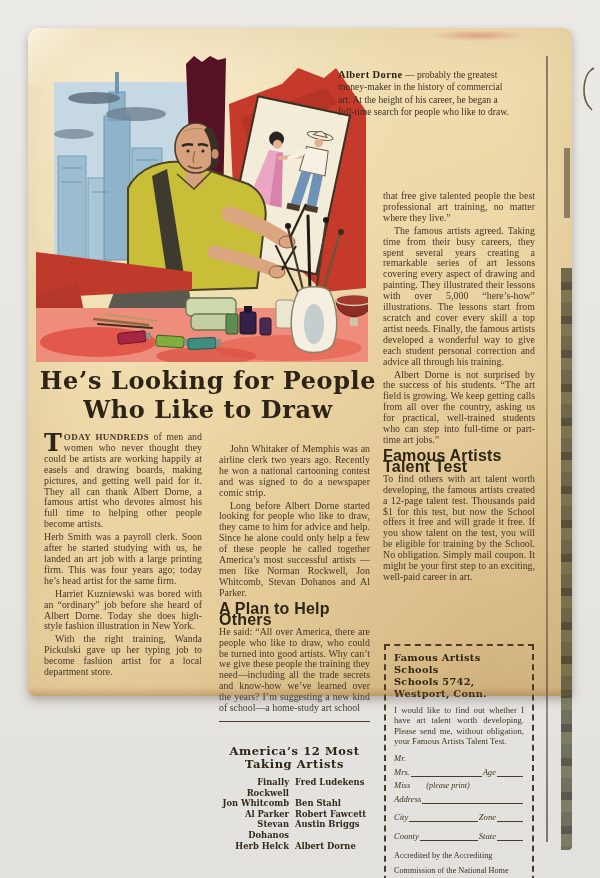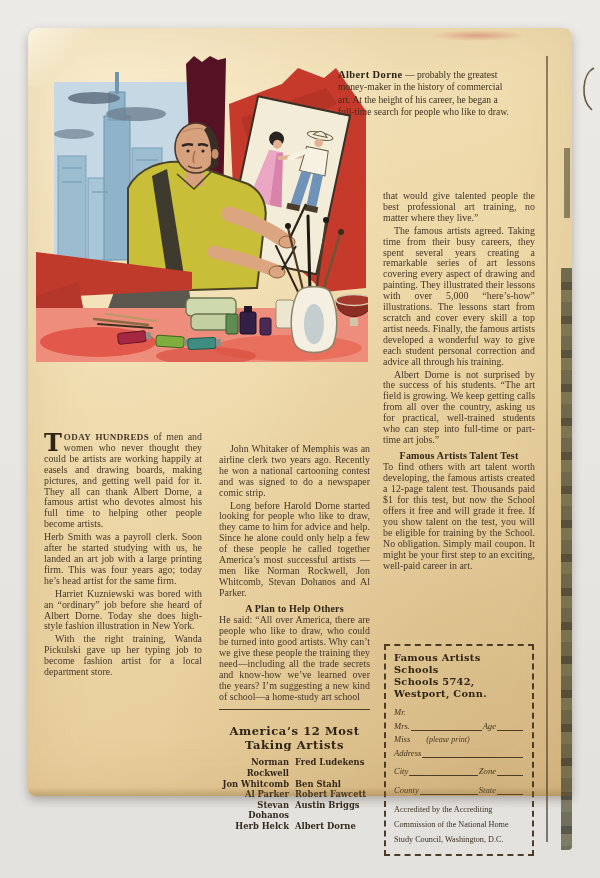"Albert Dorne — probably the" .page { height: 768px -> 668px }
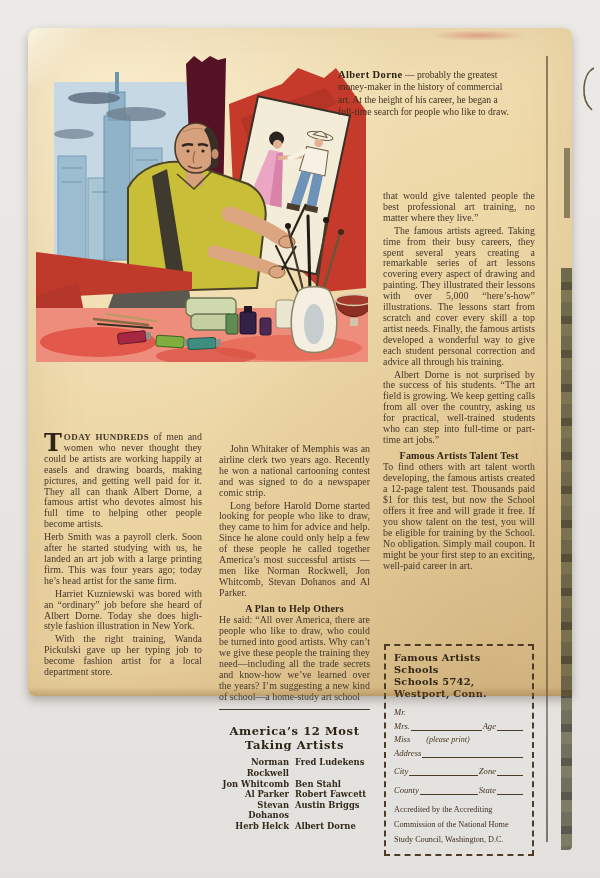"that would give talented people" p { text: would -> free }
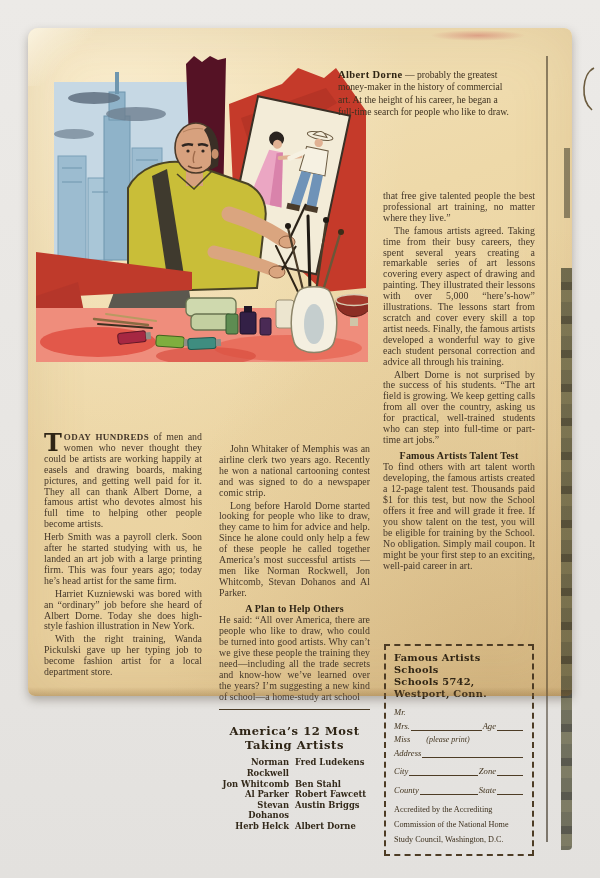"He’s Looking for People" div.headline { html: none -> <div> <div>He’s Looking for People</div> <div>Who Like to Draw</div> </div> }
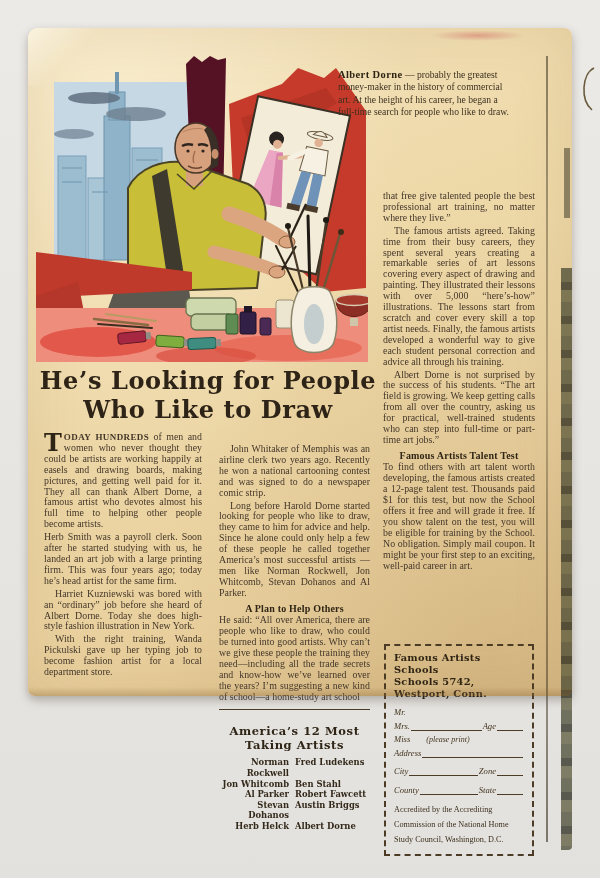"Famous Artists Talent Test" .subhead { font-family: Liberation Serif, serif -> Liberation Sans, sans-serif; font-size: 10px -> 16px; text-align: center -> left }
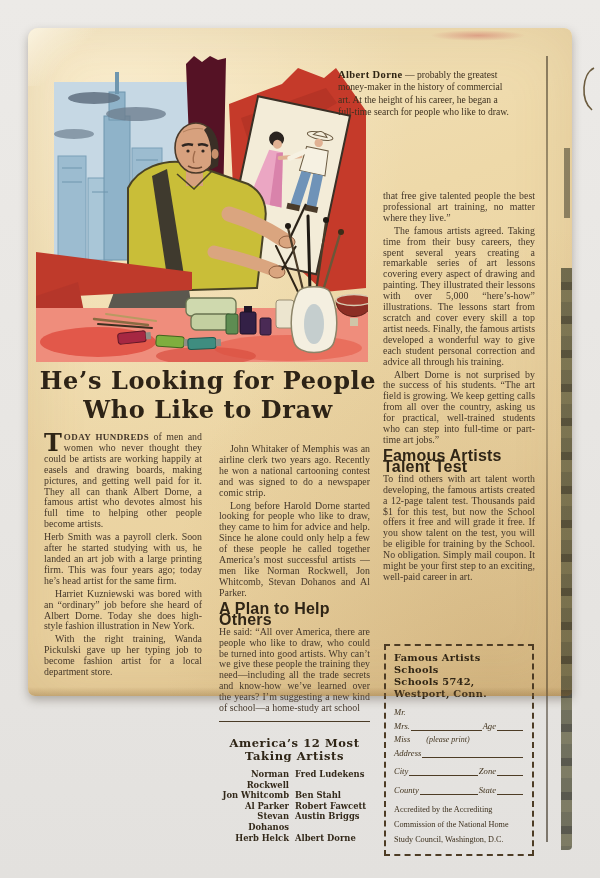"Long before Harold Dorne started" p.ind { text: Harold -> Albert }
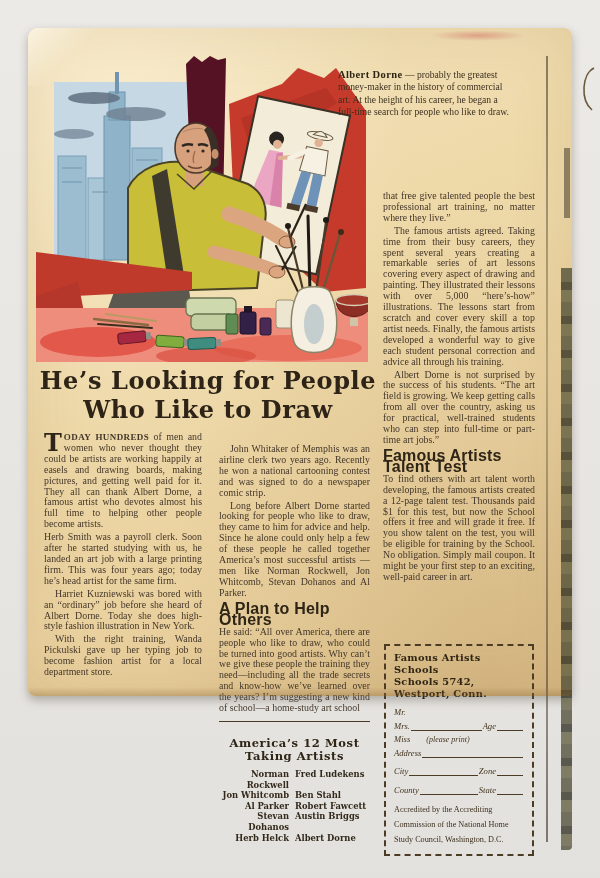"I would like to find" div.coupon-body { html: none -> <div>I would like to find out whether I have art talent worth developing. Please send me, without obligation, your Famous Artists Talent Test.</div> }
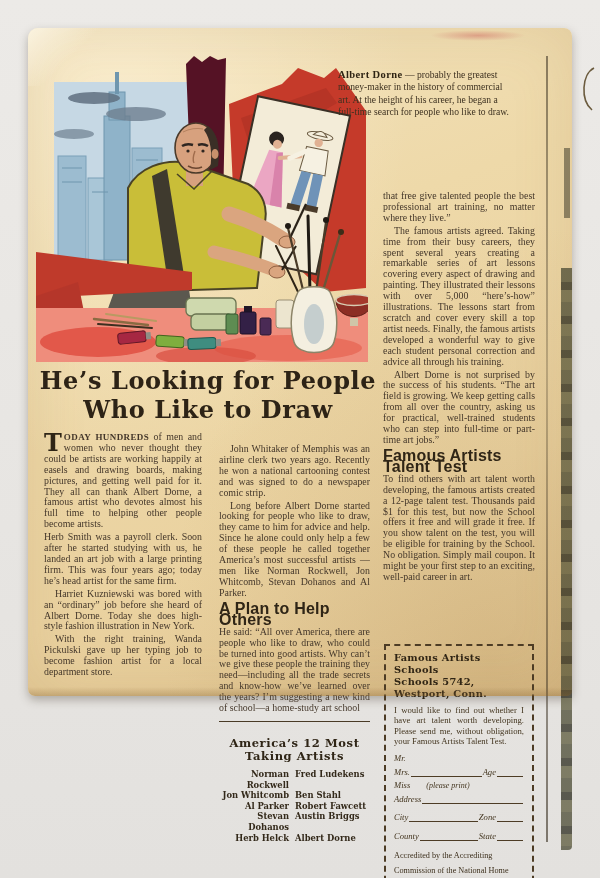"America’s 12 Most" .artists { padding-top: 15px -> 23px }
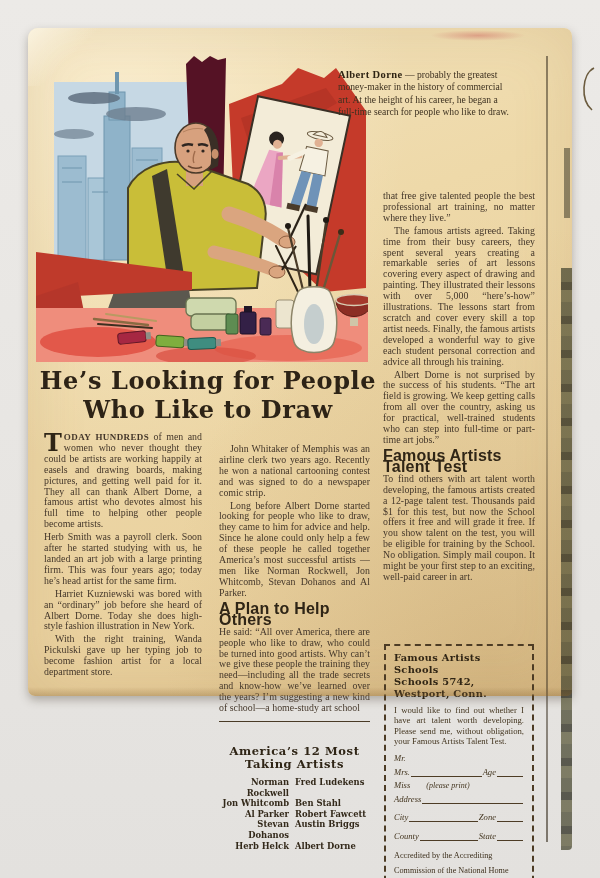"Norman Rockwell" span.a1 { text: Norman -> Finally }
